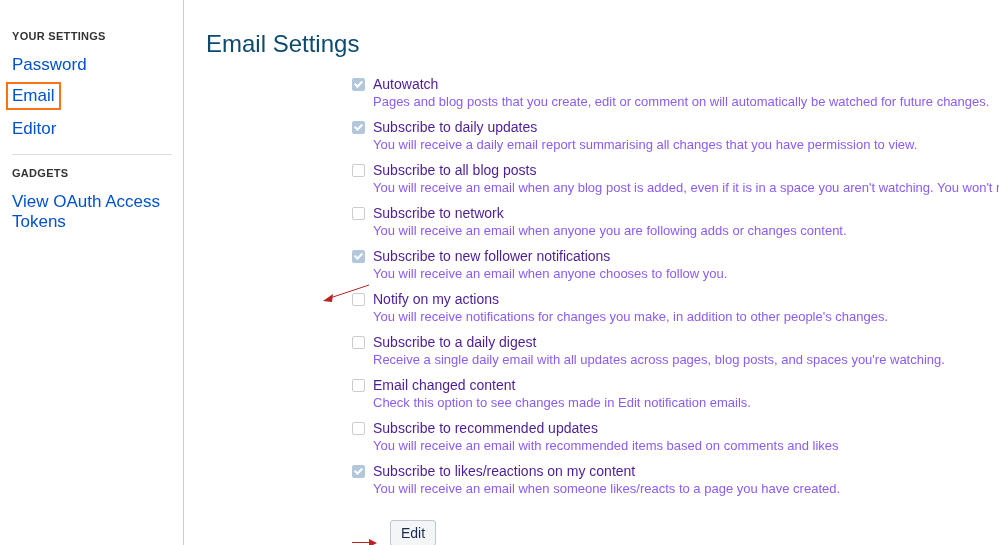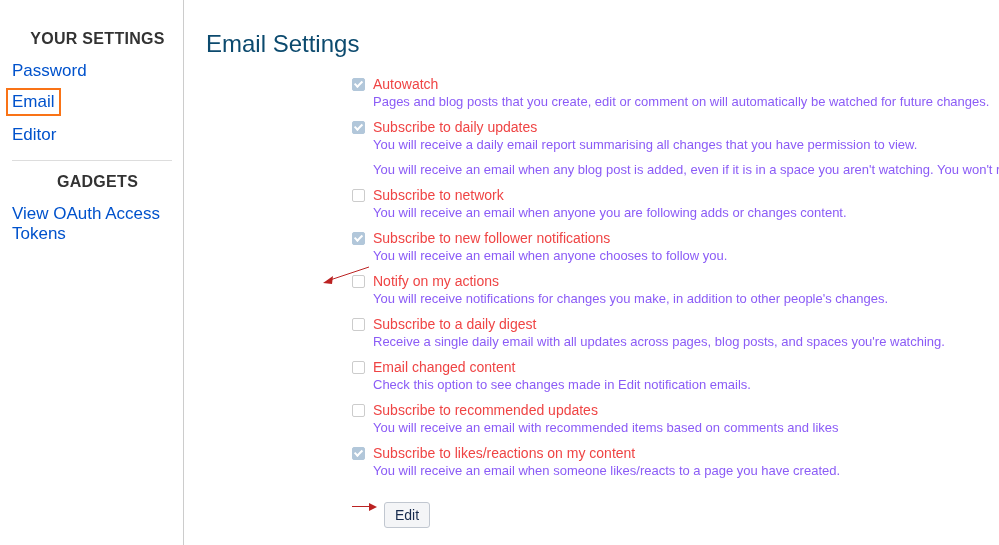"YOUR SETTINGS" .sidebar-heading { font-size: 16px -> 11px; text-align: center -> none }
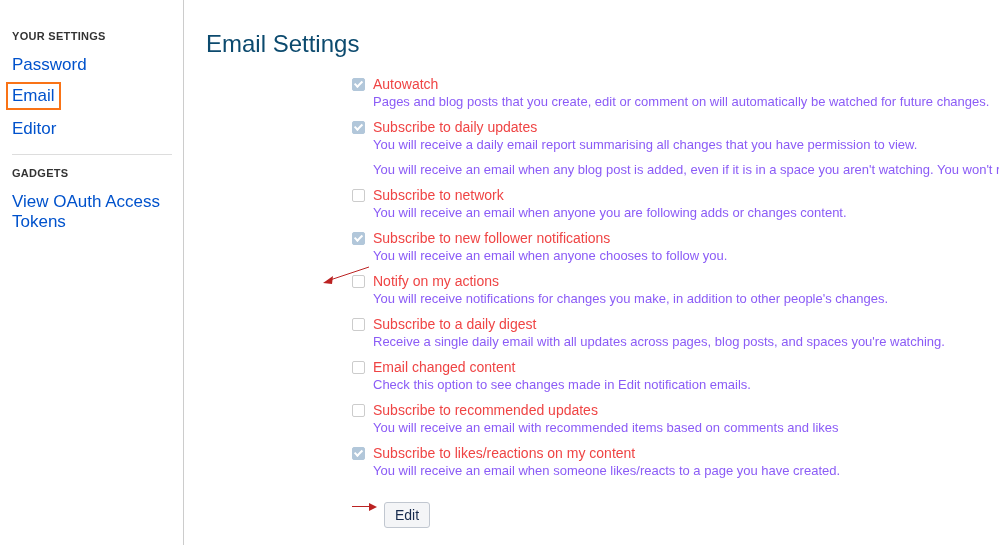"Autowatch" .setting-label { color: #ef4444 -> #4c1d95 }
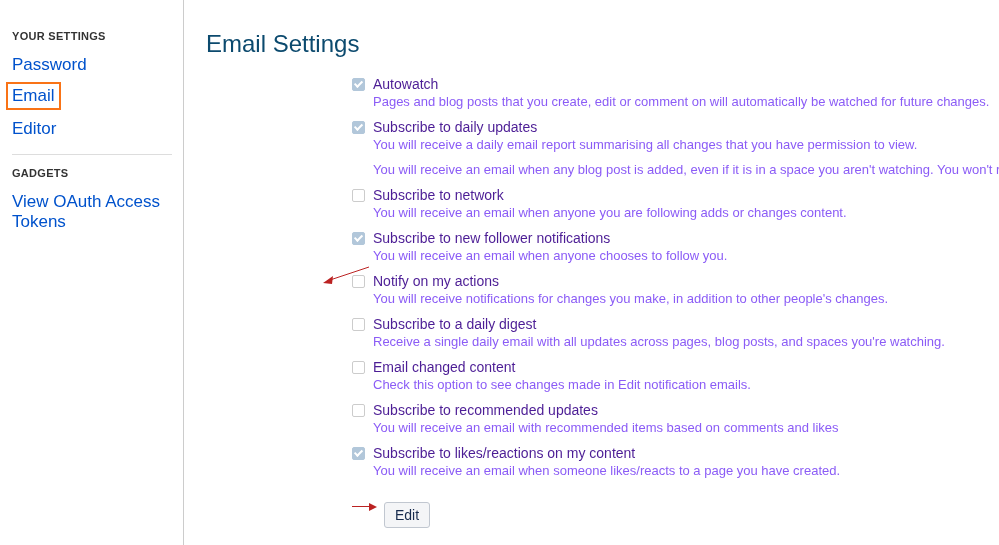"Subscribe to all blog posts" div.setting-head { html: none -> <div> <span></span> <span>Subscribe to all blog posts</span> </div> }
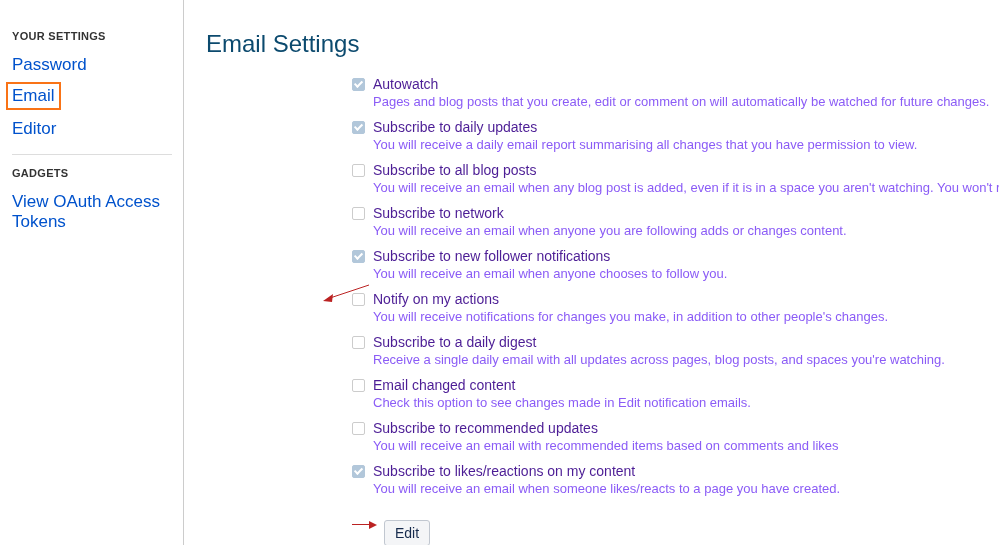"Edit" .edit-row { align-items: flex-start -> flex-end; gap: 4px -> 10px }
